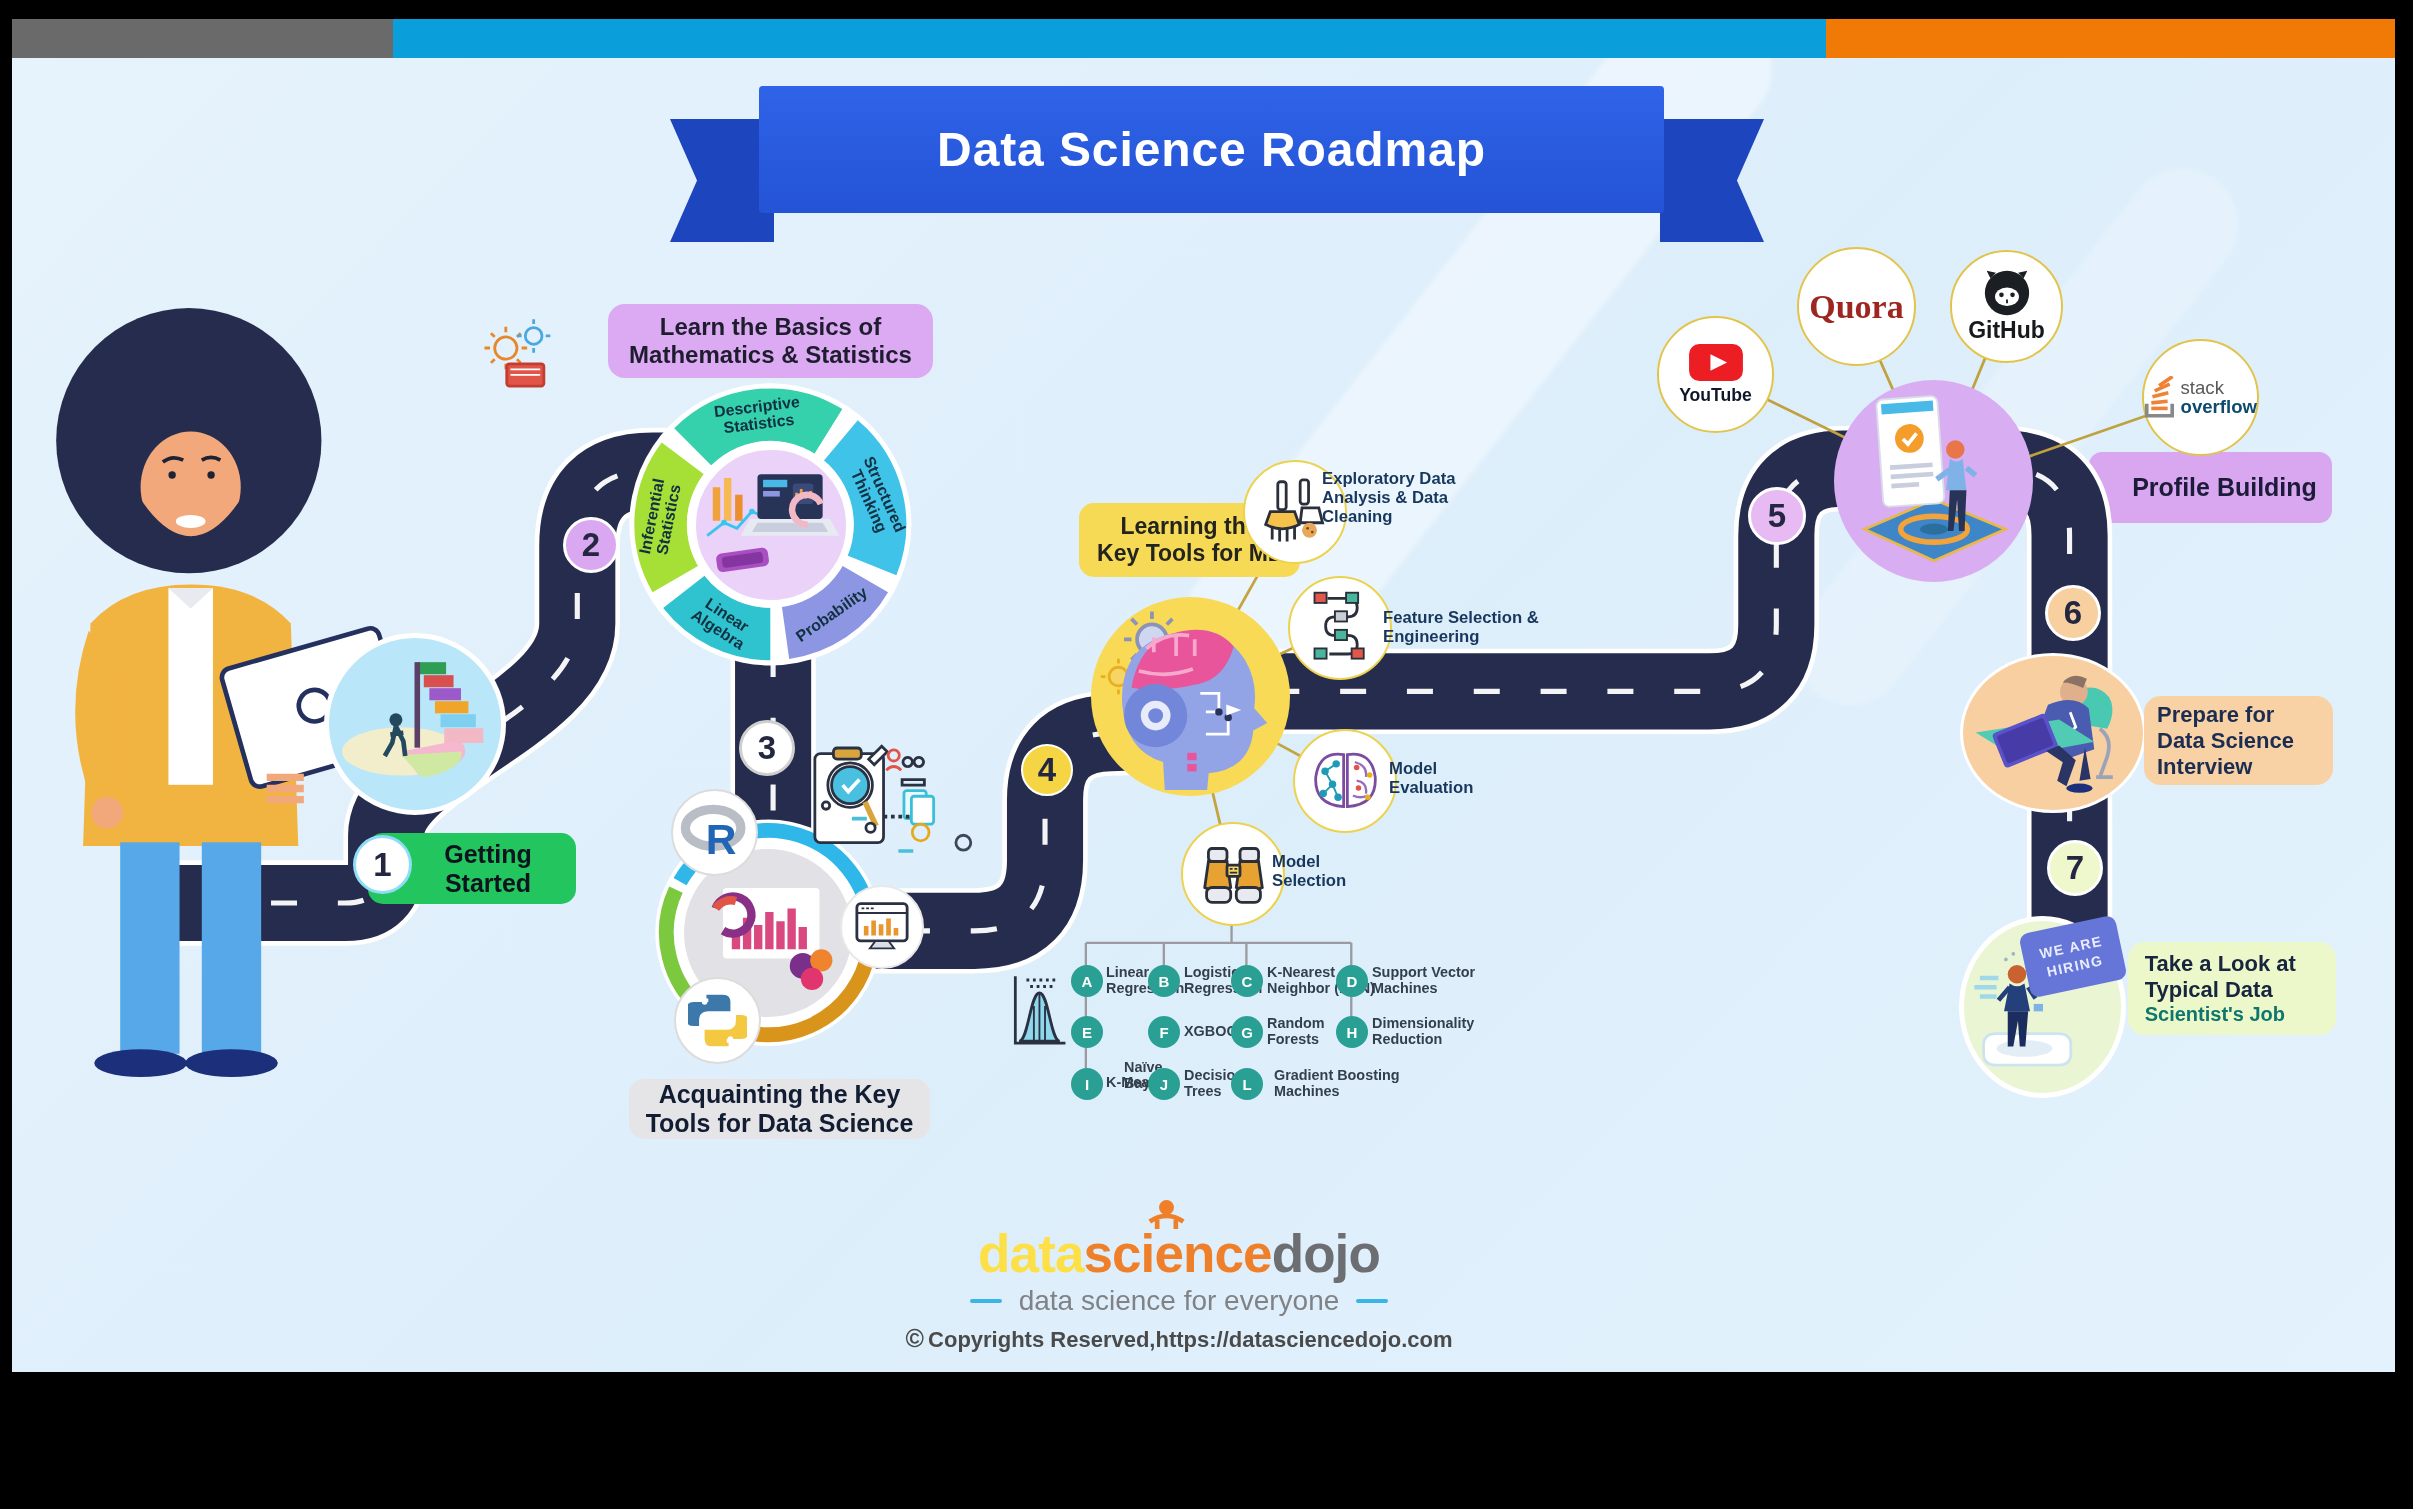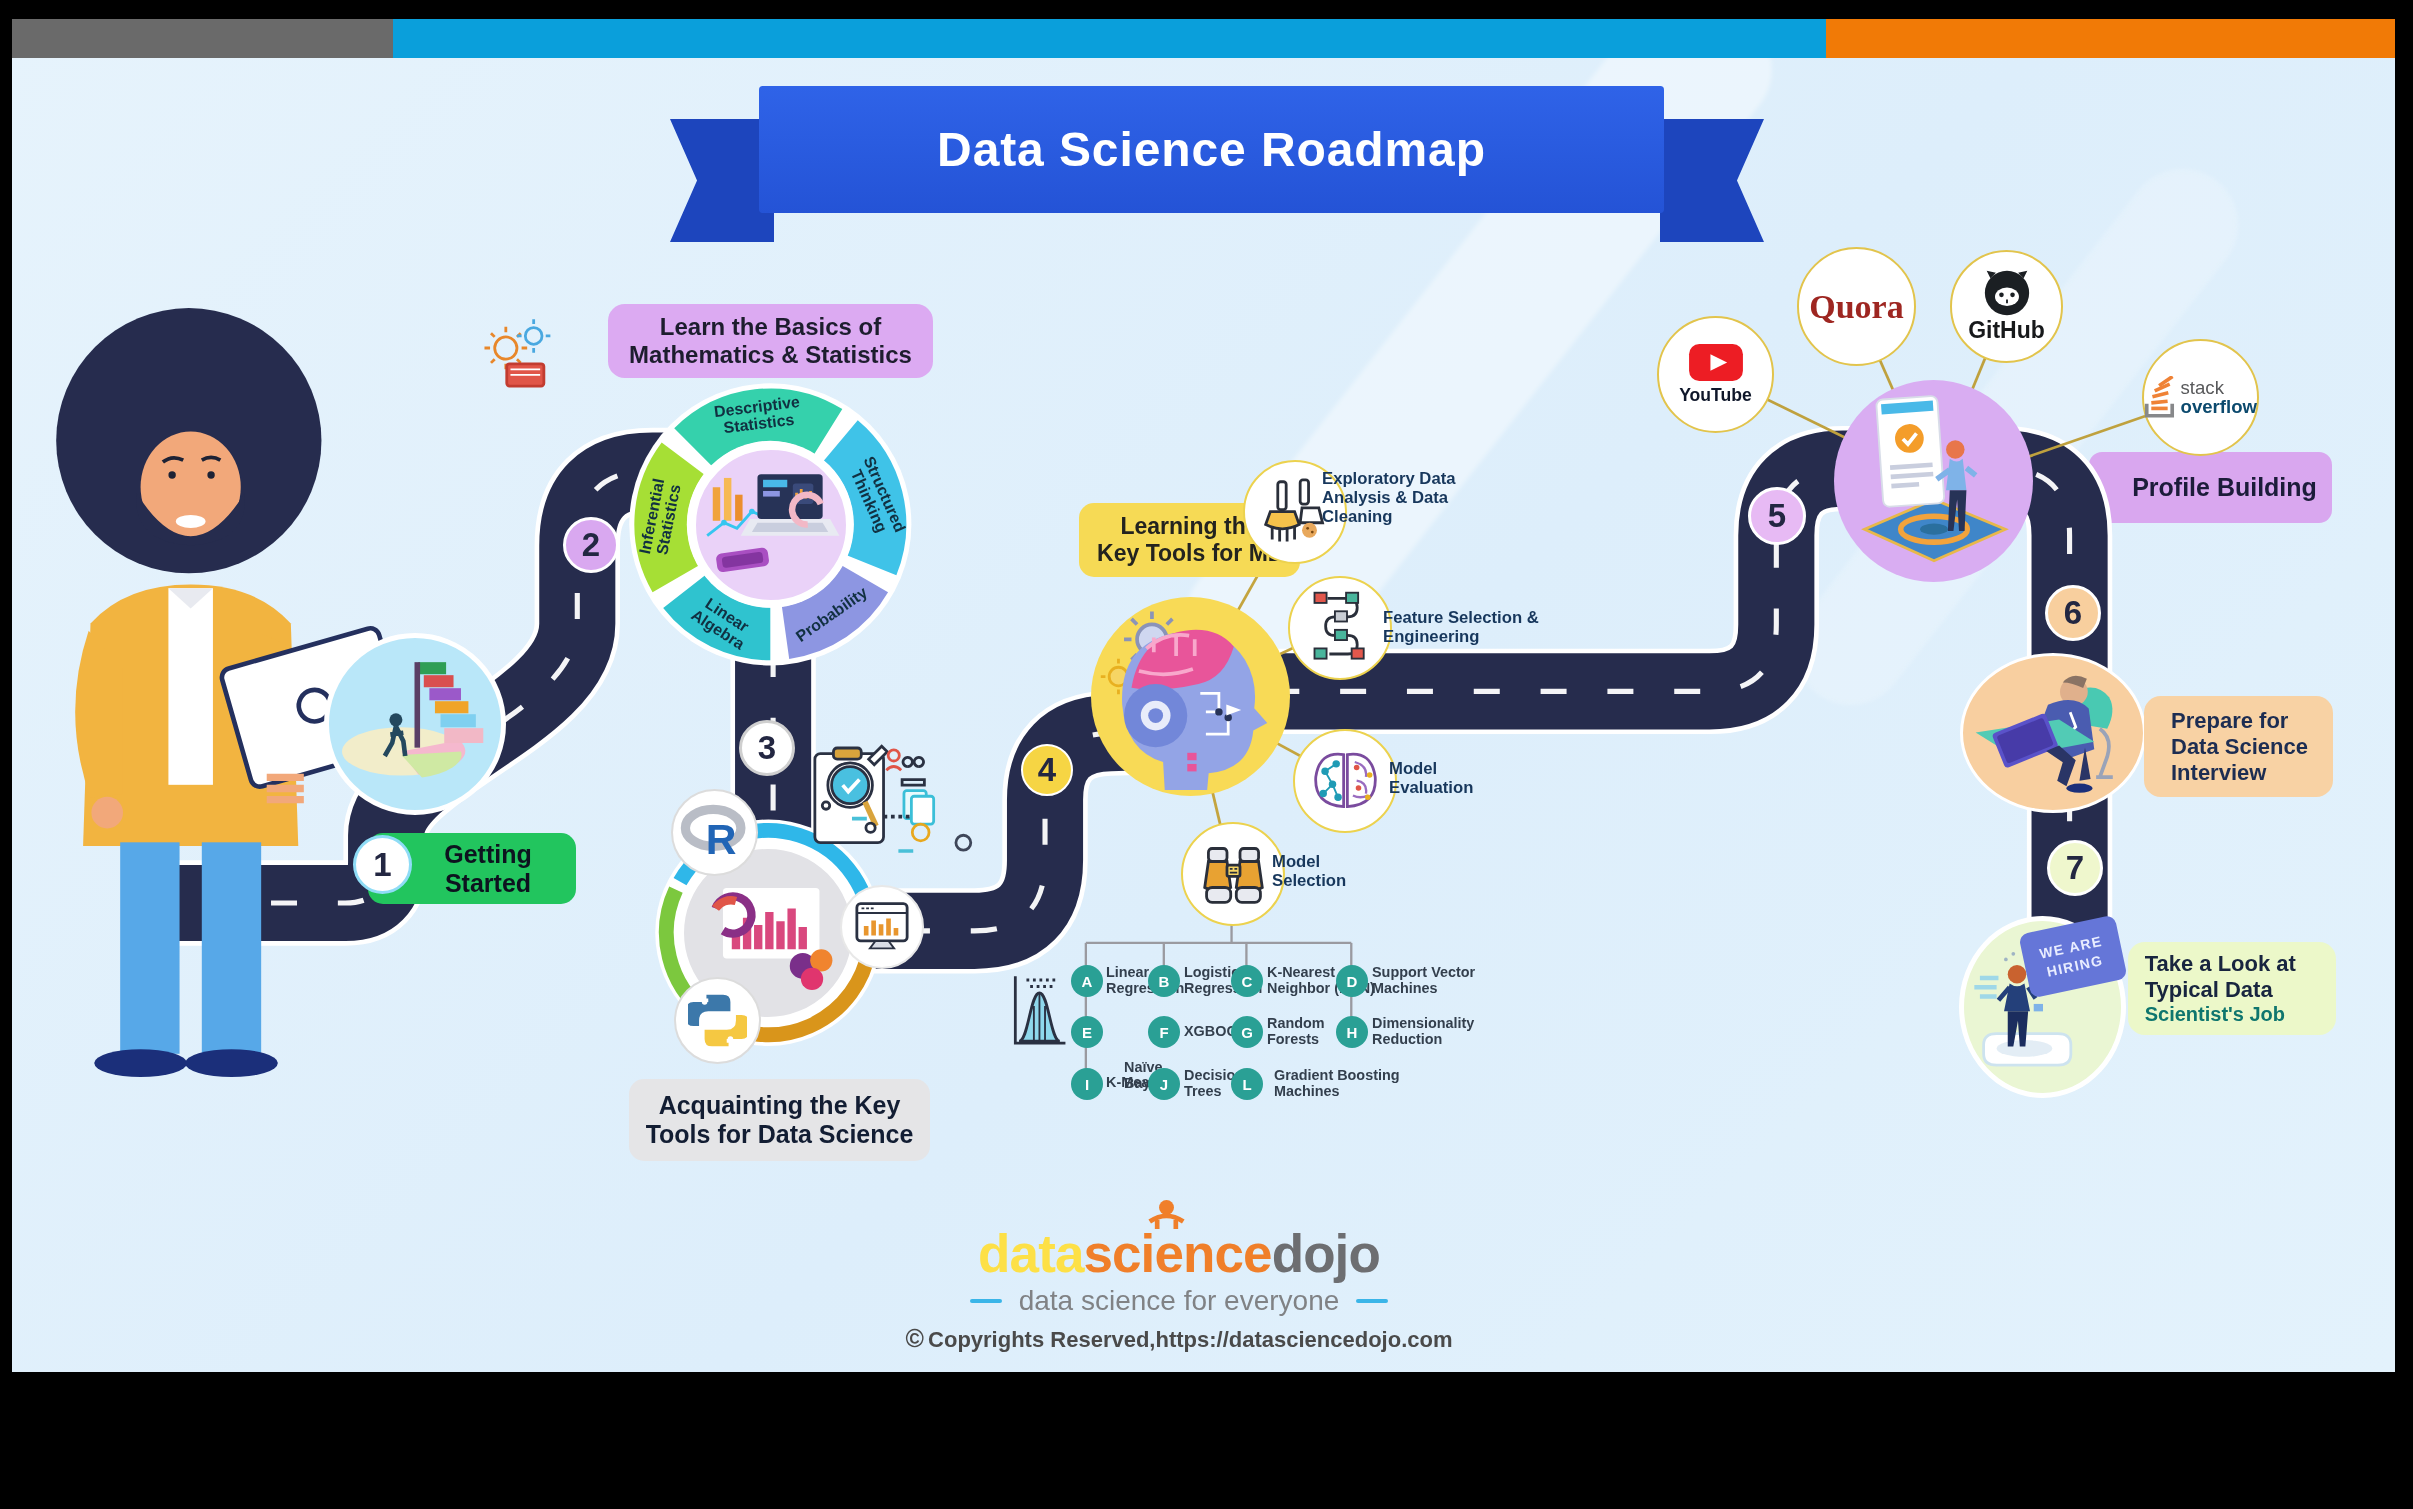"Prepare for" div.pill { height: 101px -> 89px; padding-left: 27px -> 13px }
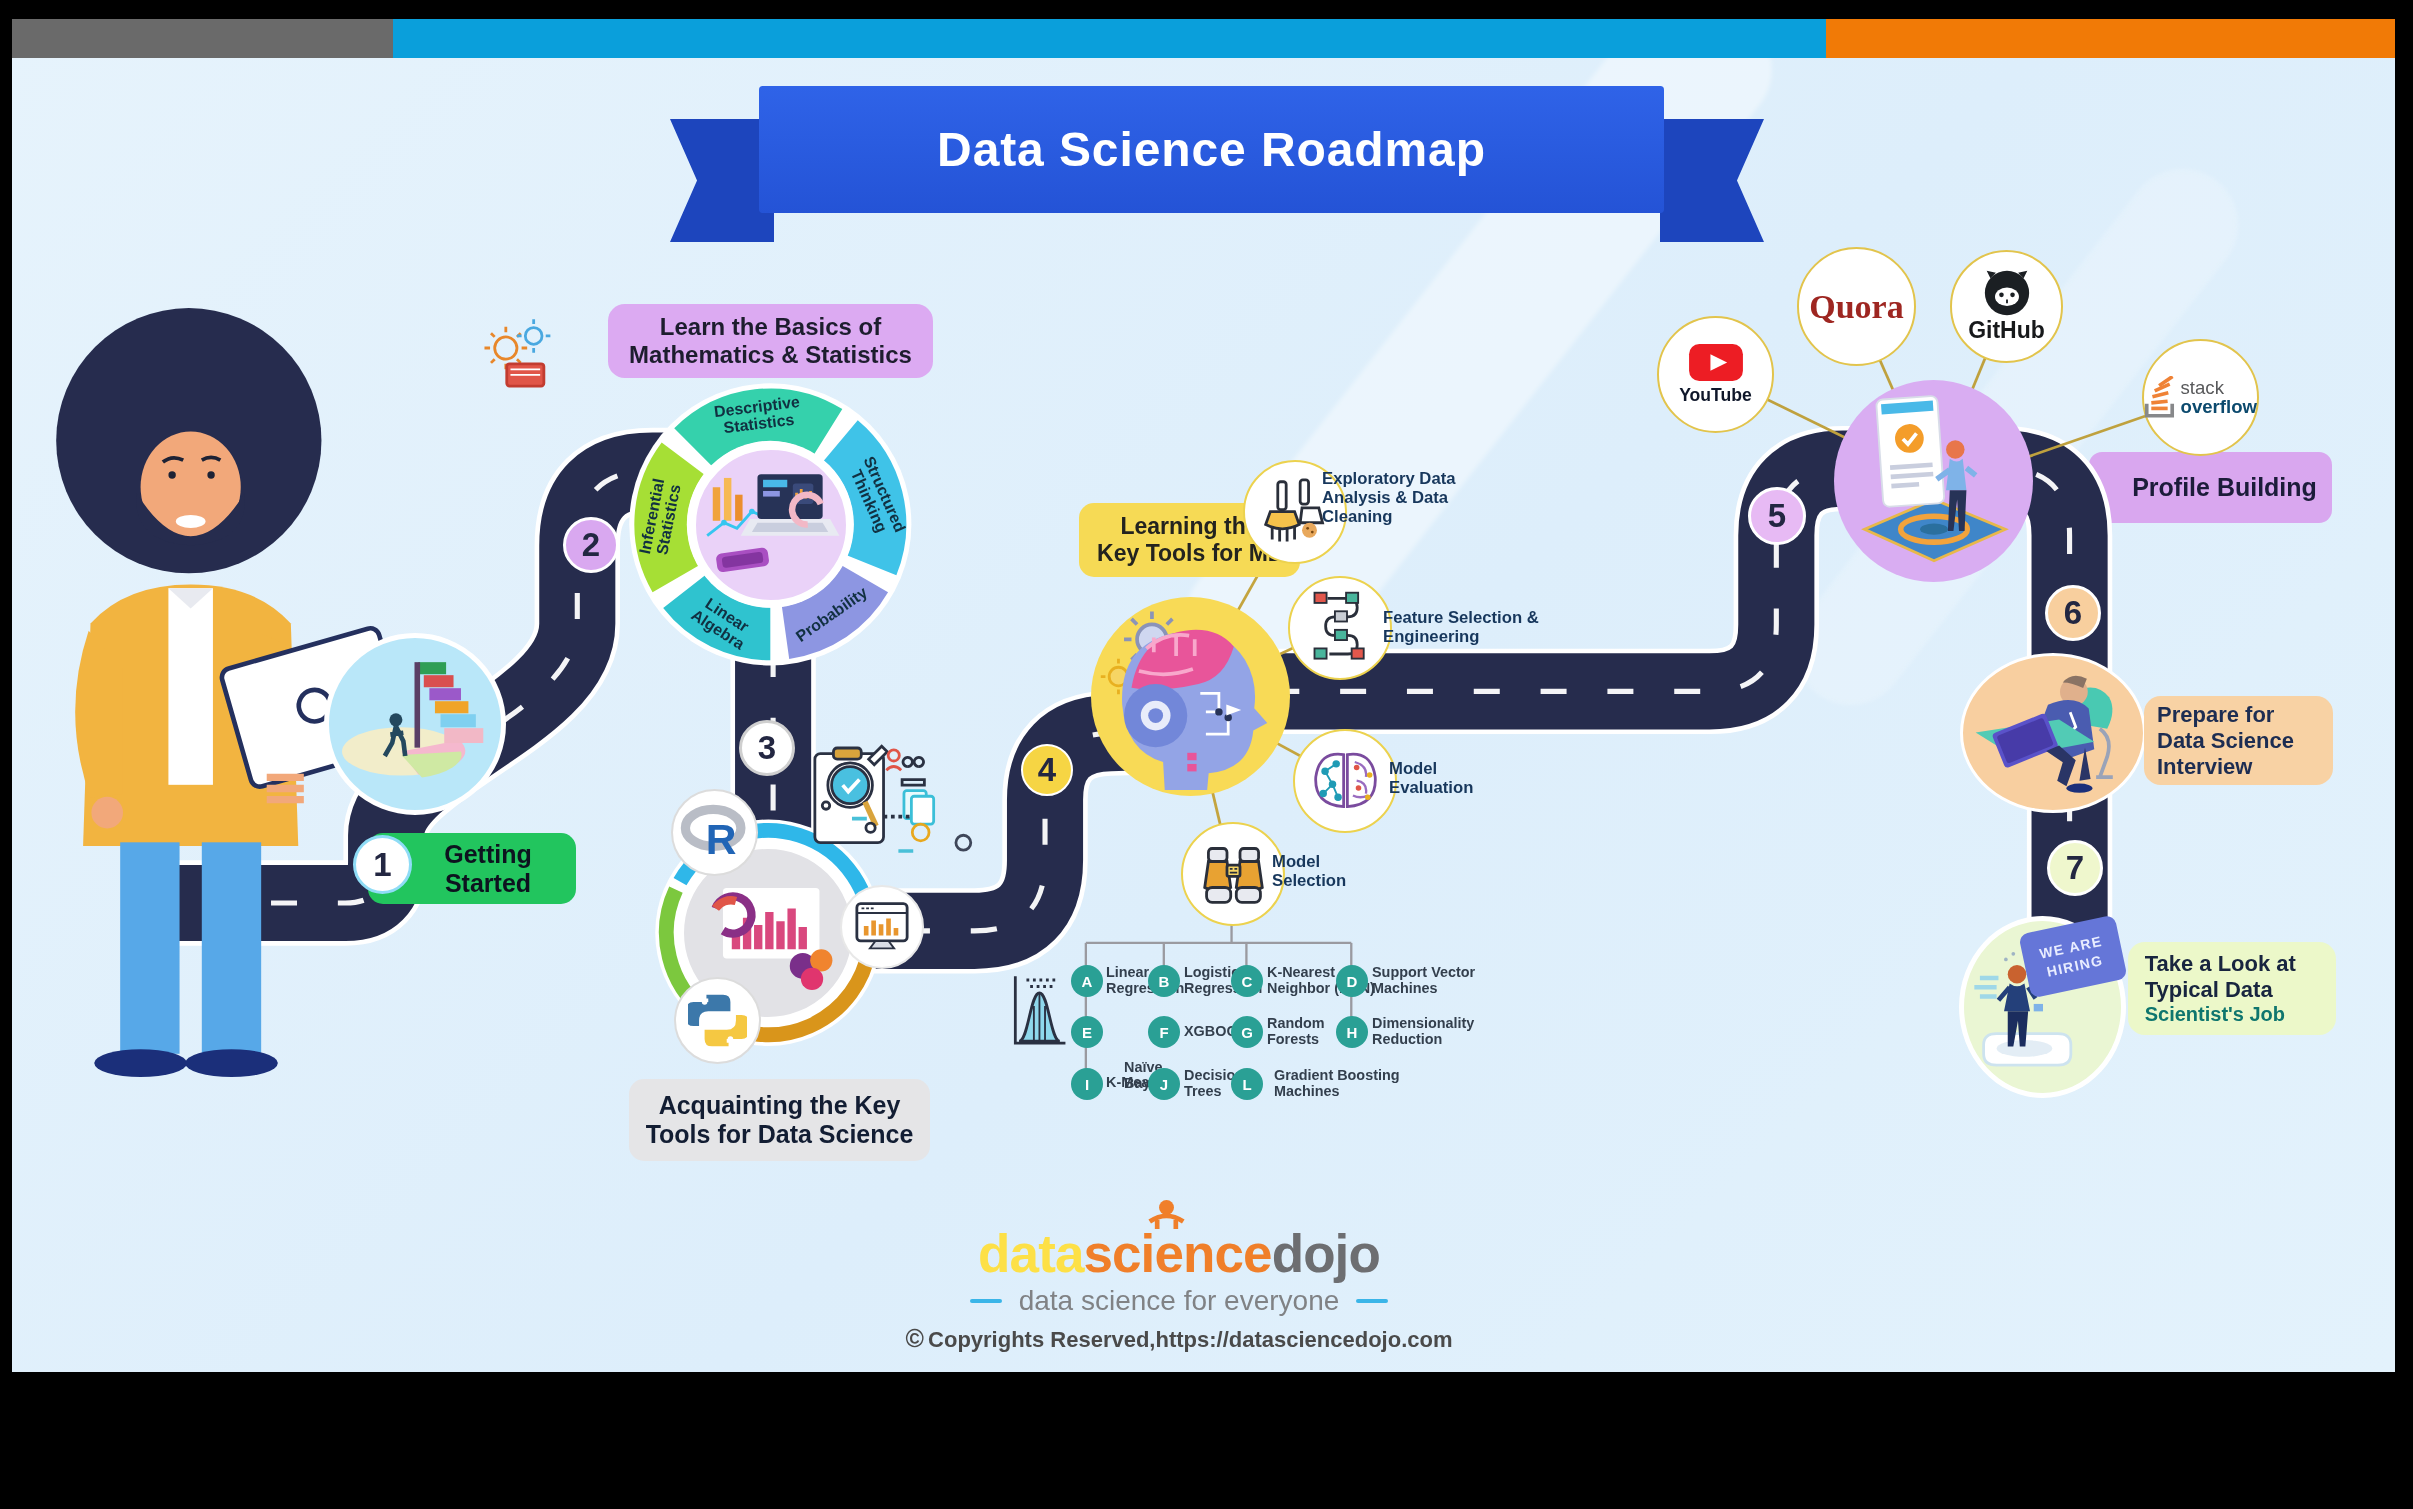"Acquainting the Key" div.pill { height: 82px -> 60px }
